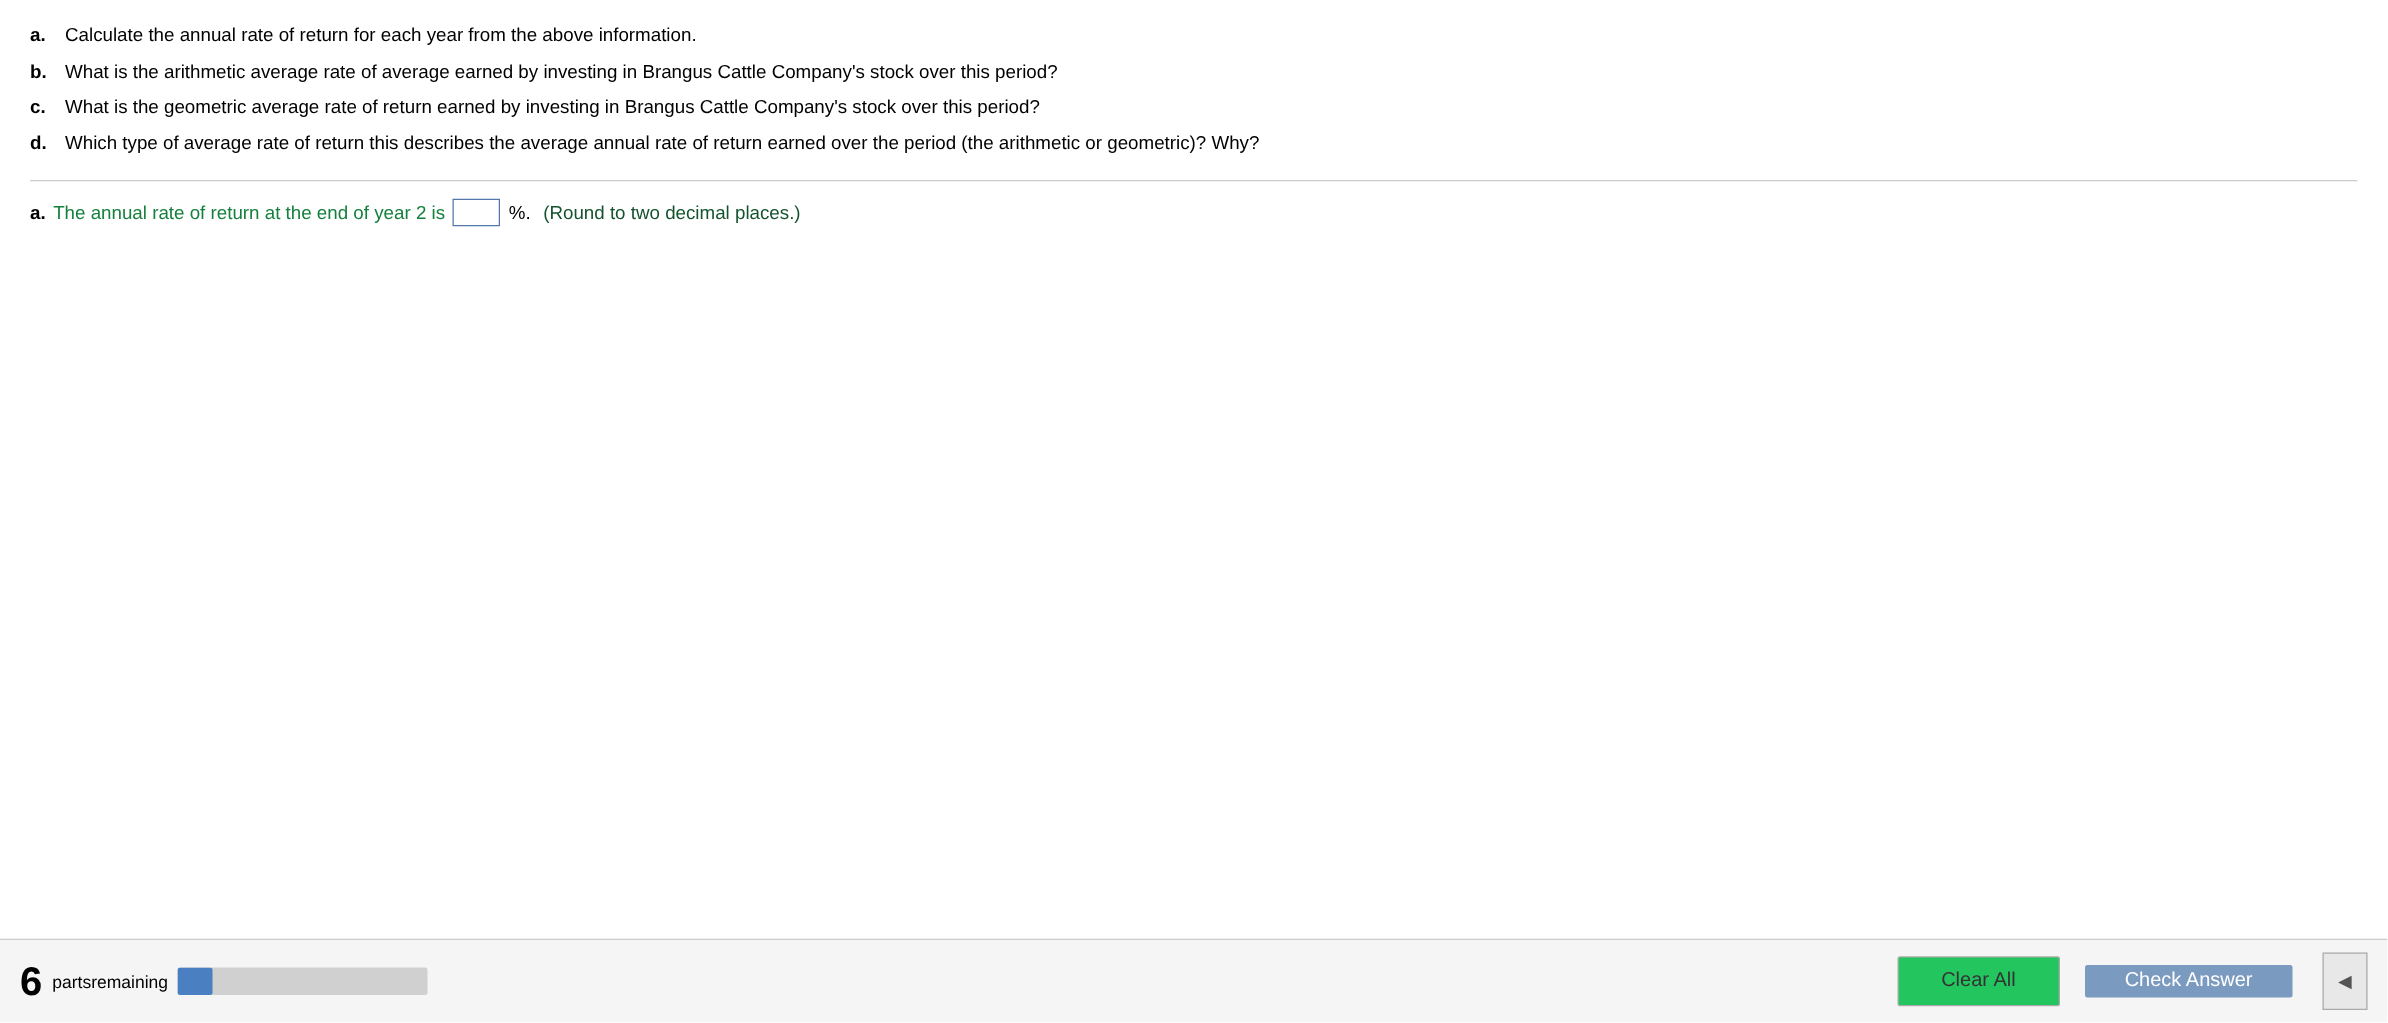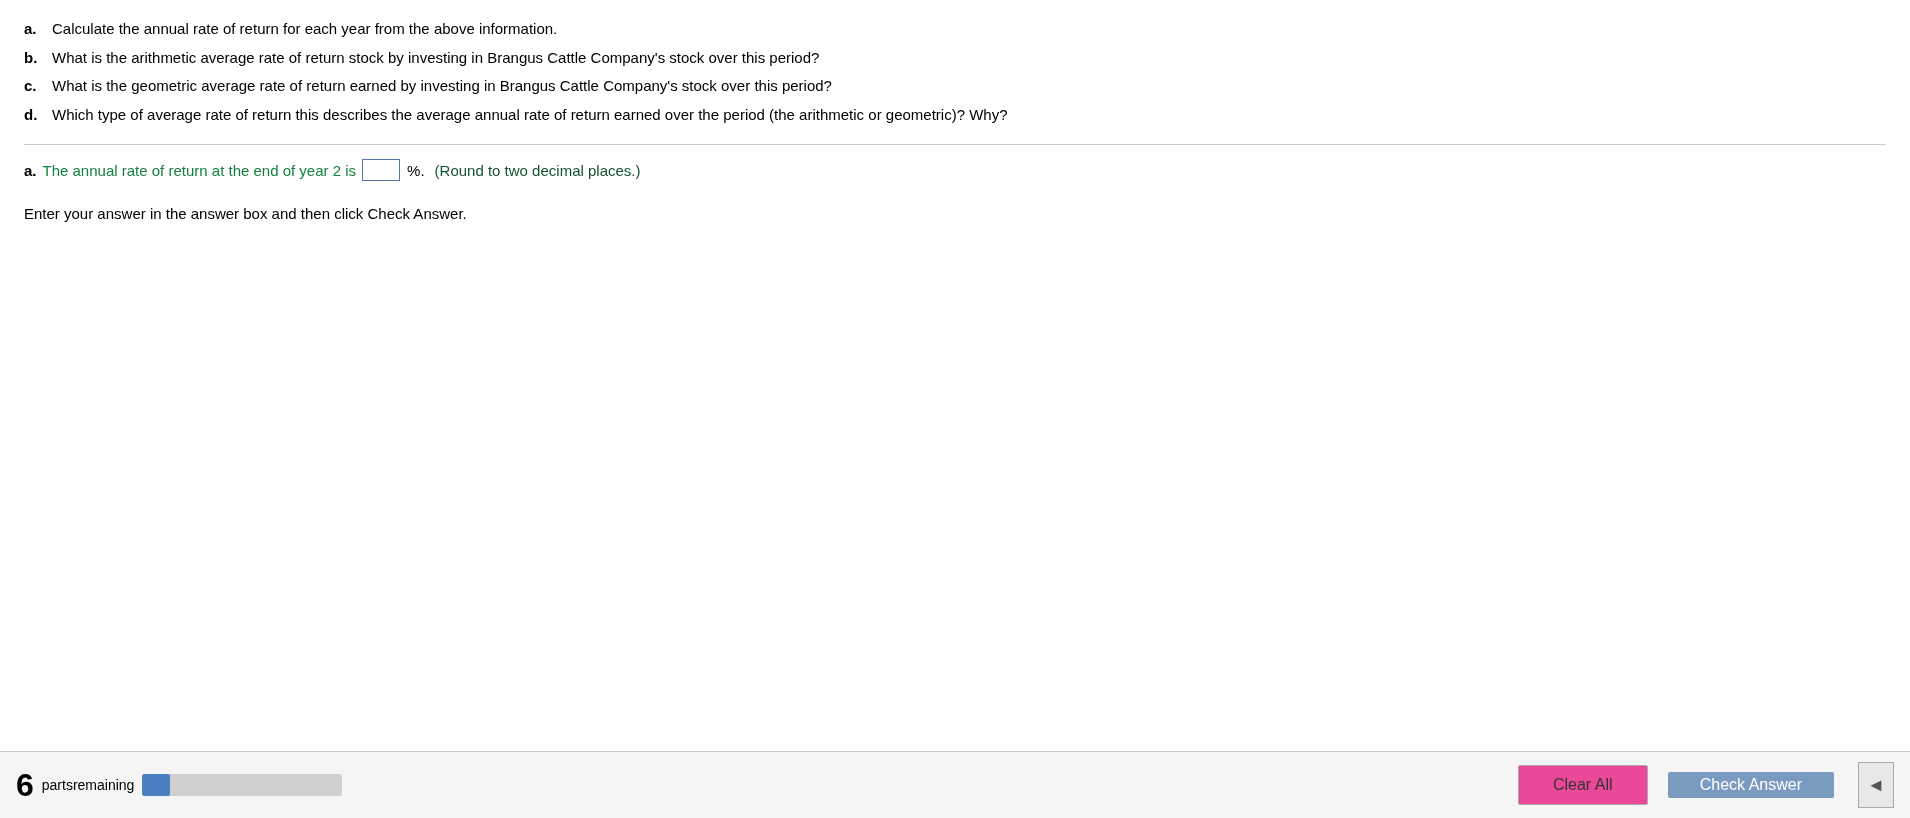"What is the arithmetic average" span.question-text { text: return stock -> average earned }
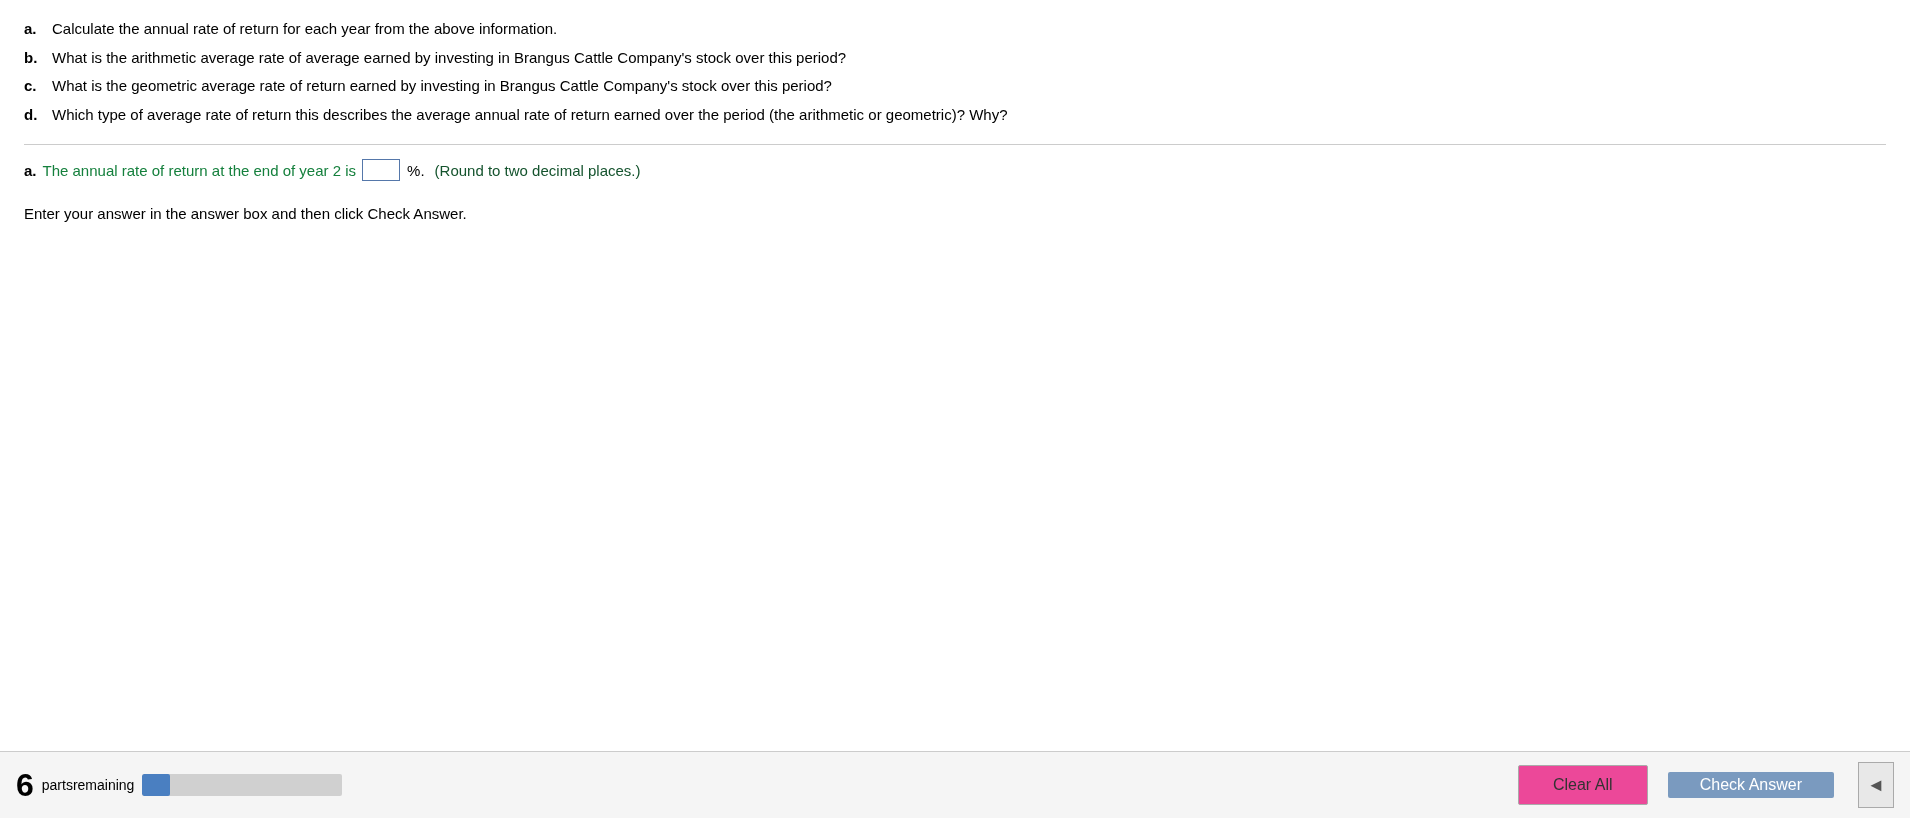"Enter your answer in the" div.instructions { html: <div> <span>Enter your answer in the answer box and then click Check Answer.</span> </div> -> none }
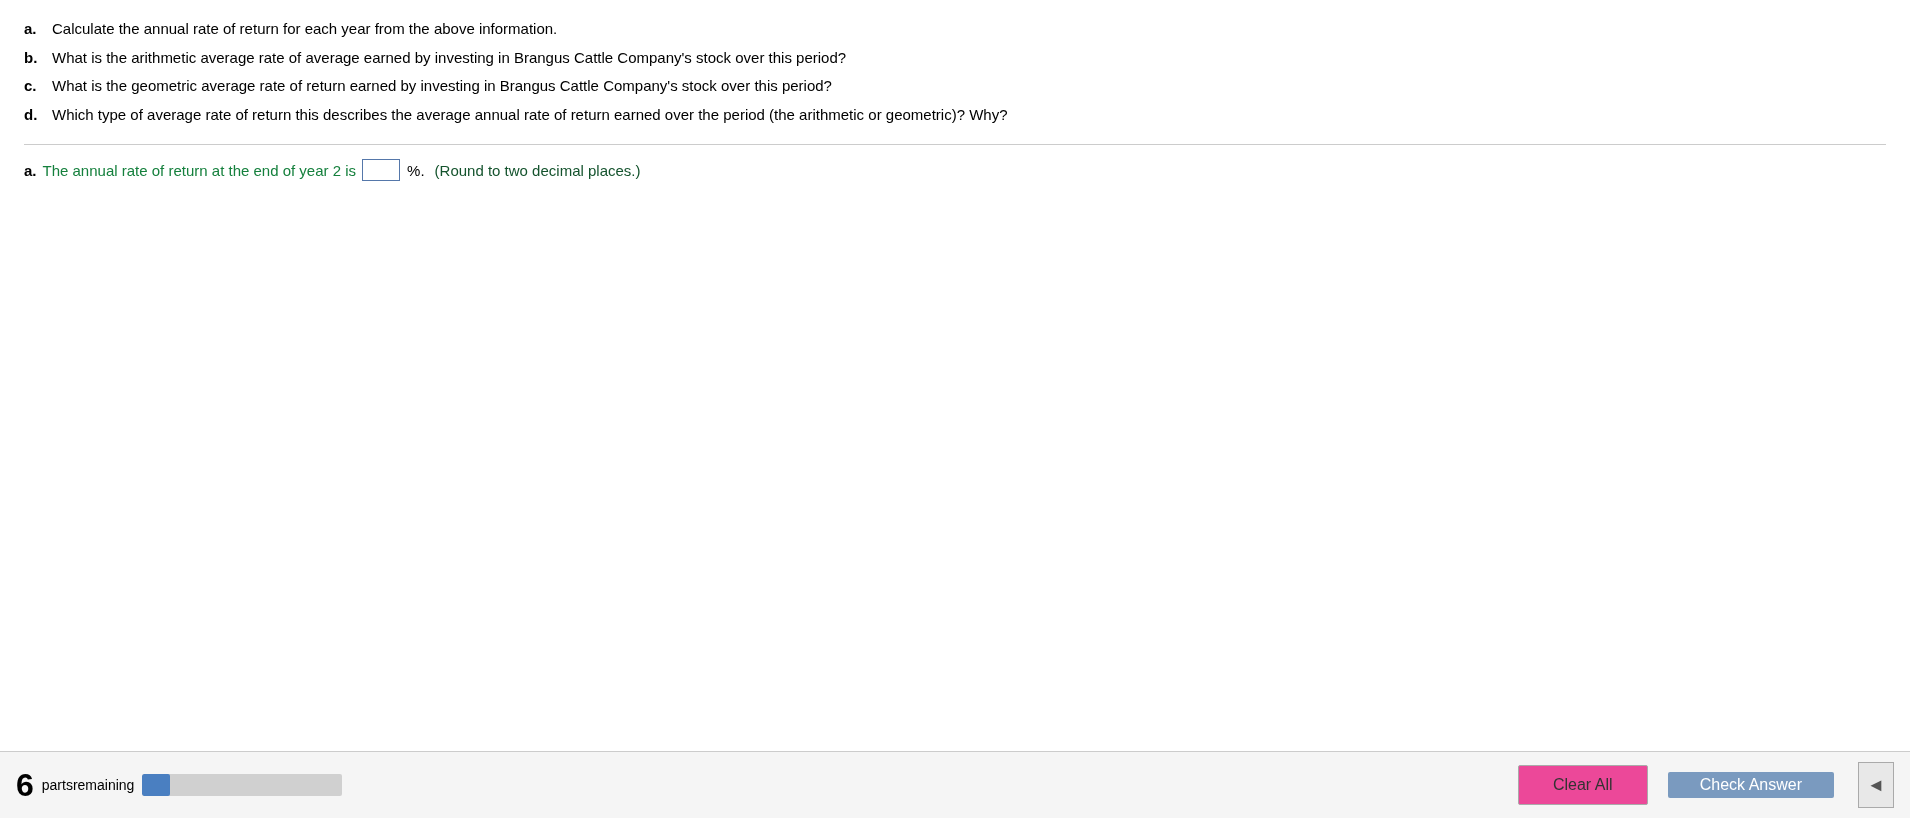"Clear All" .clear-all-button { background: #ec4899 -> #22c55e }
